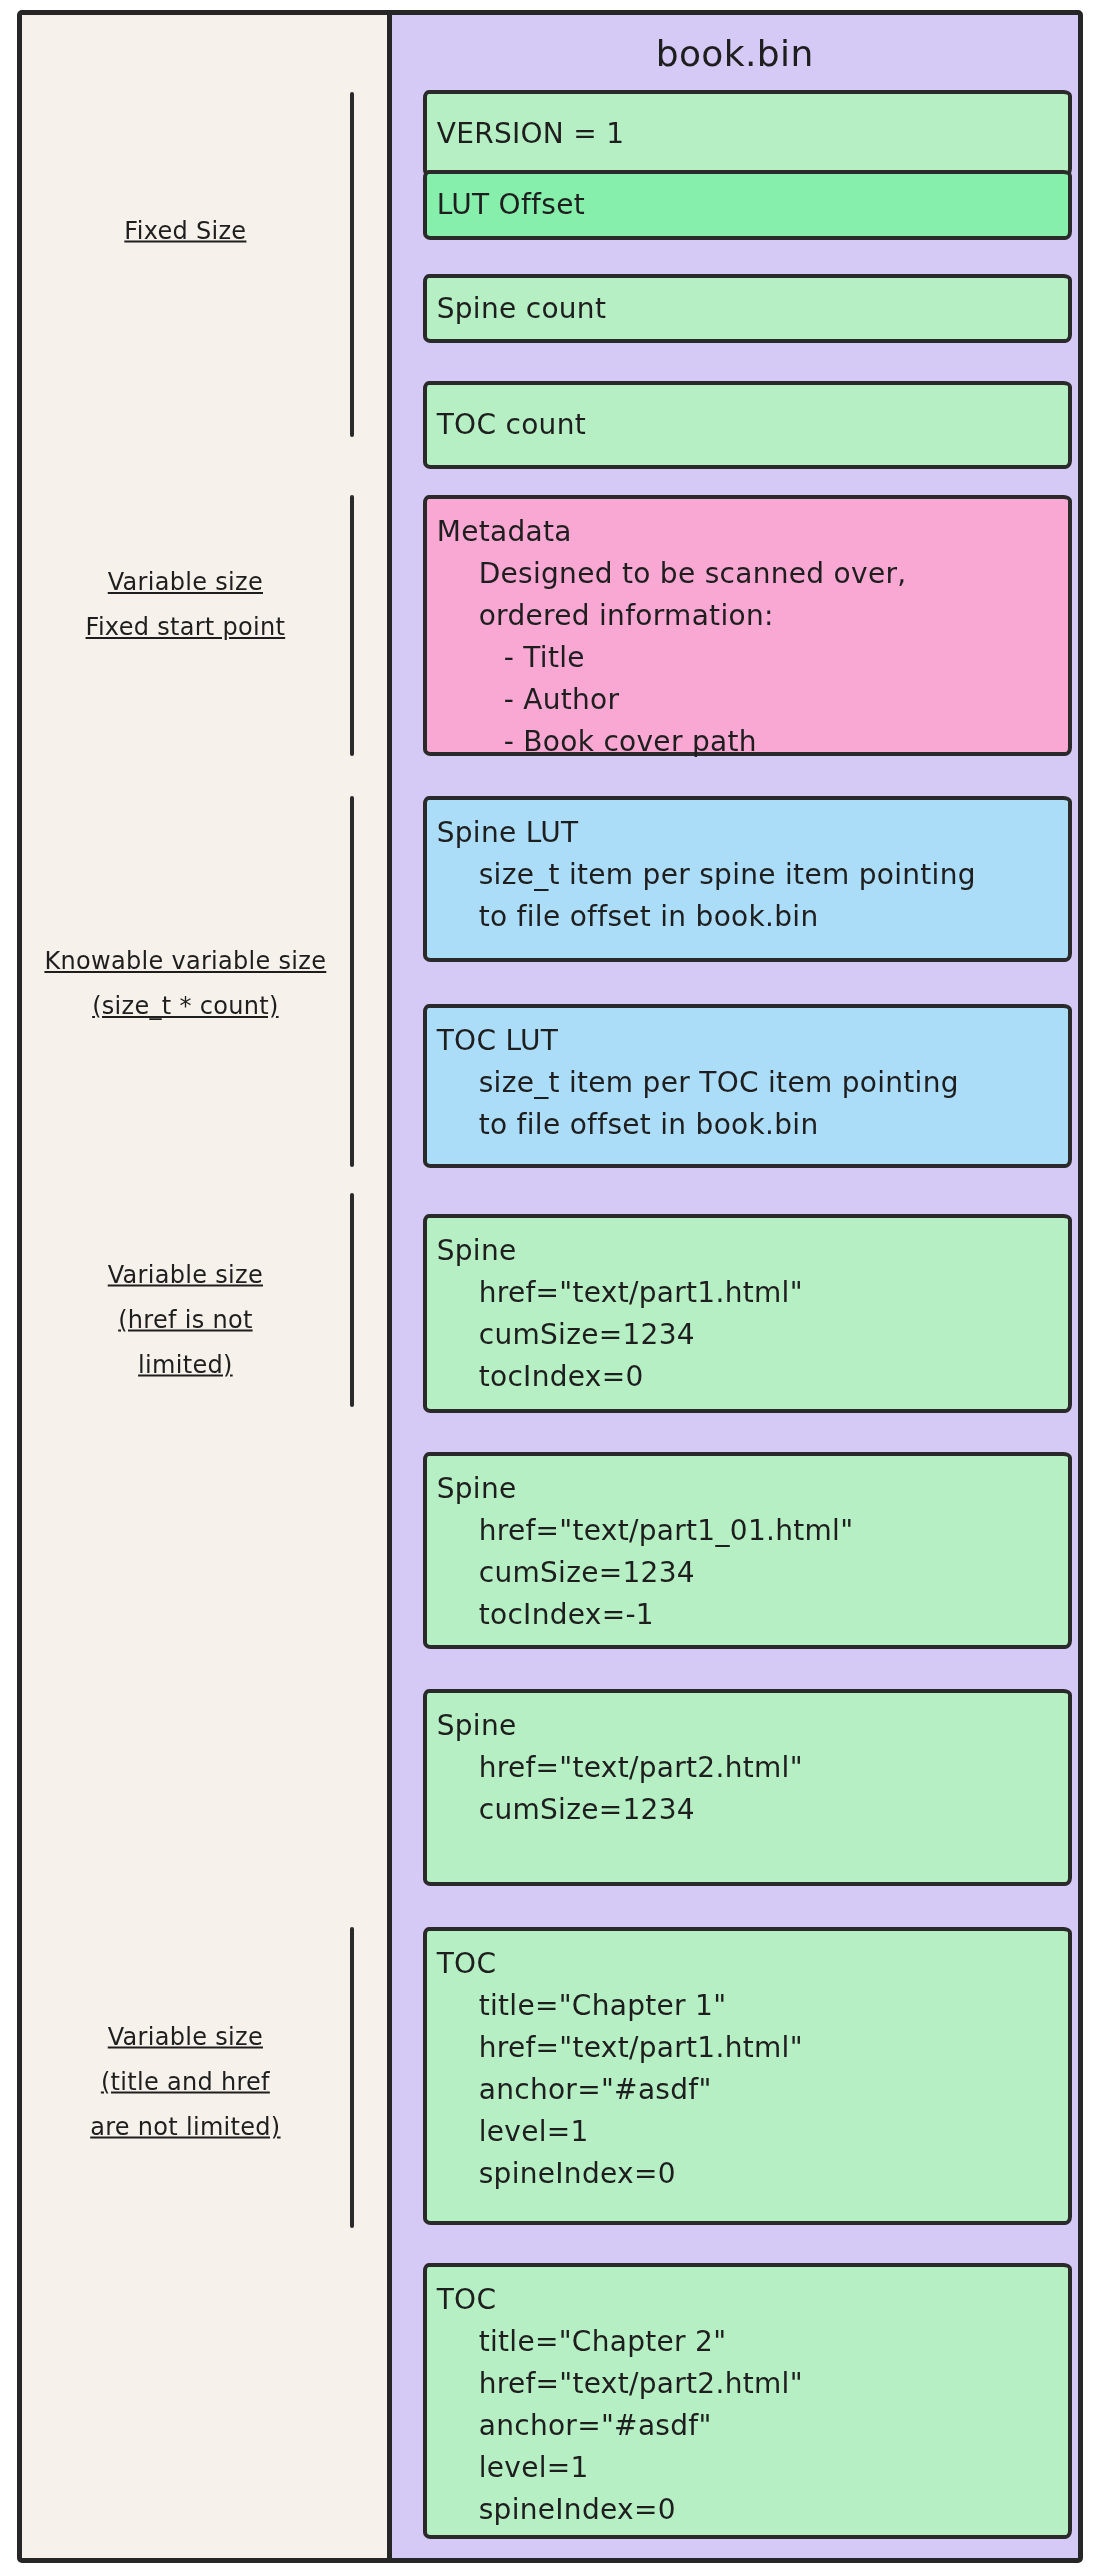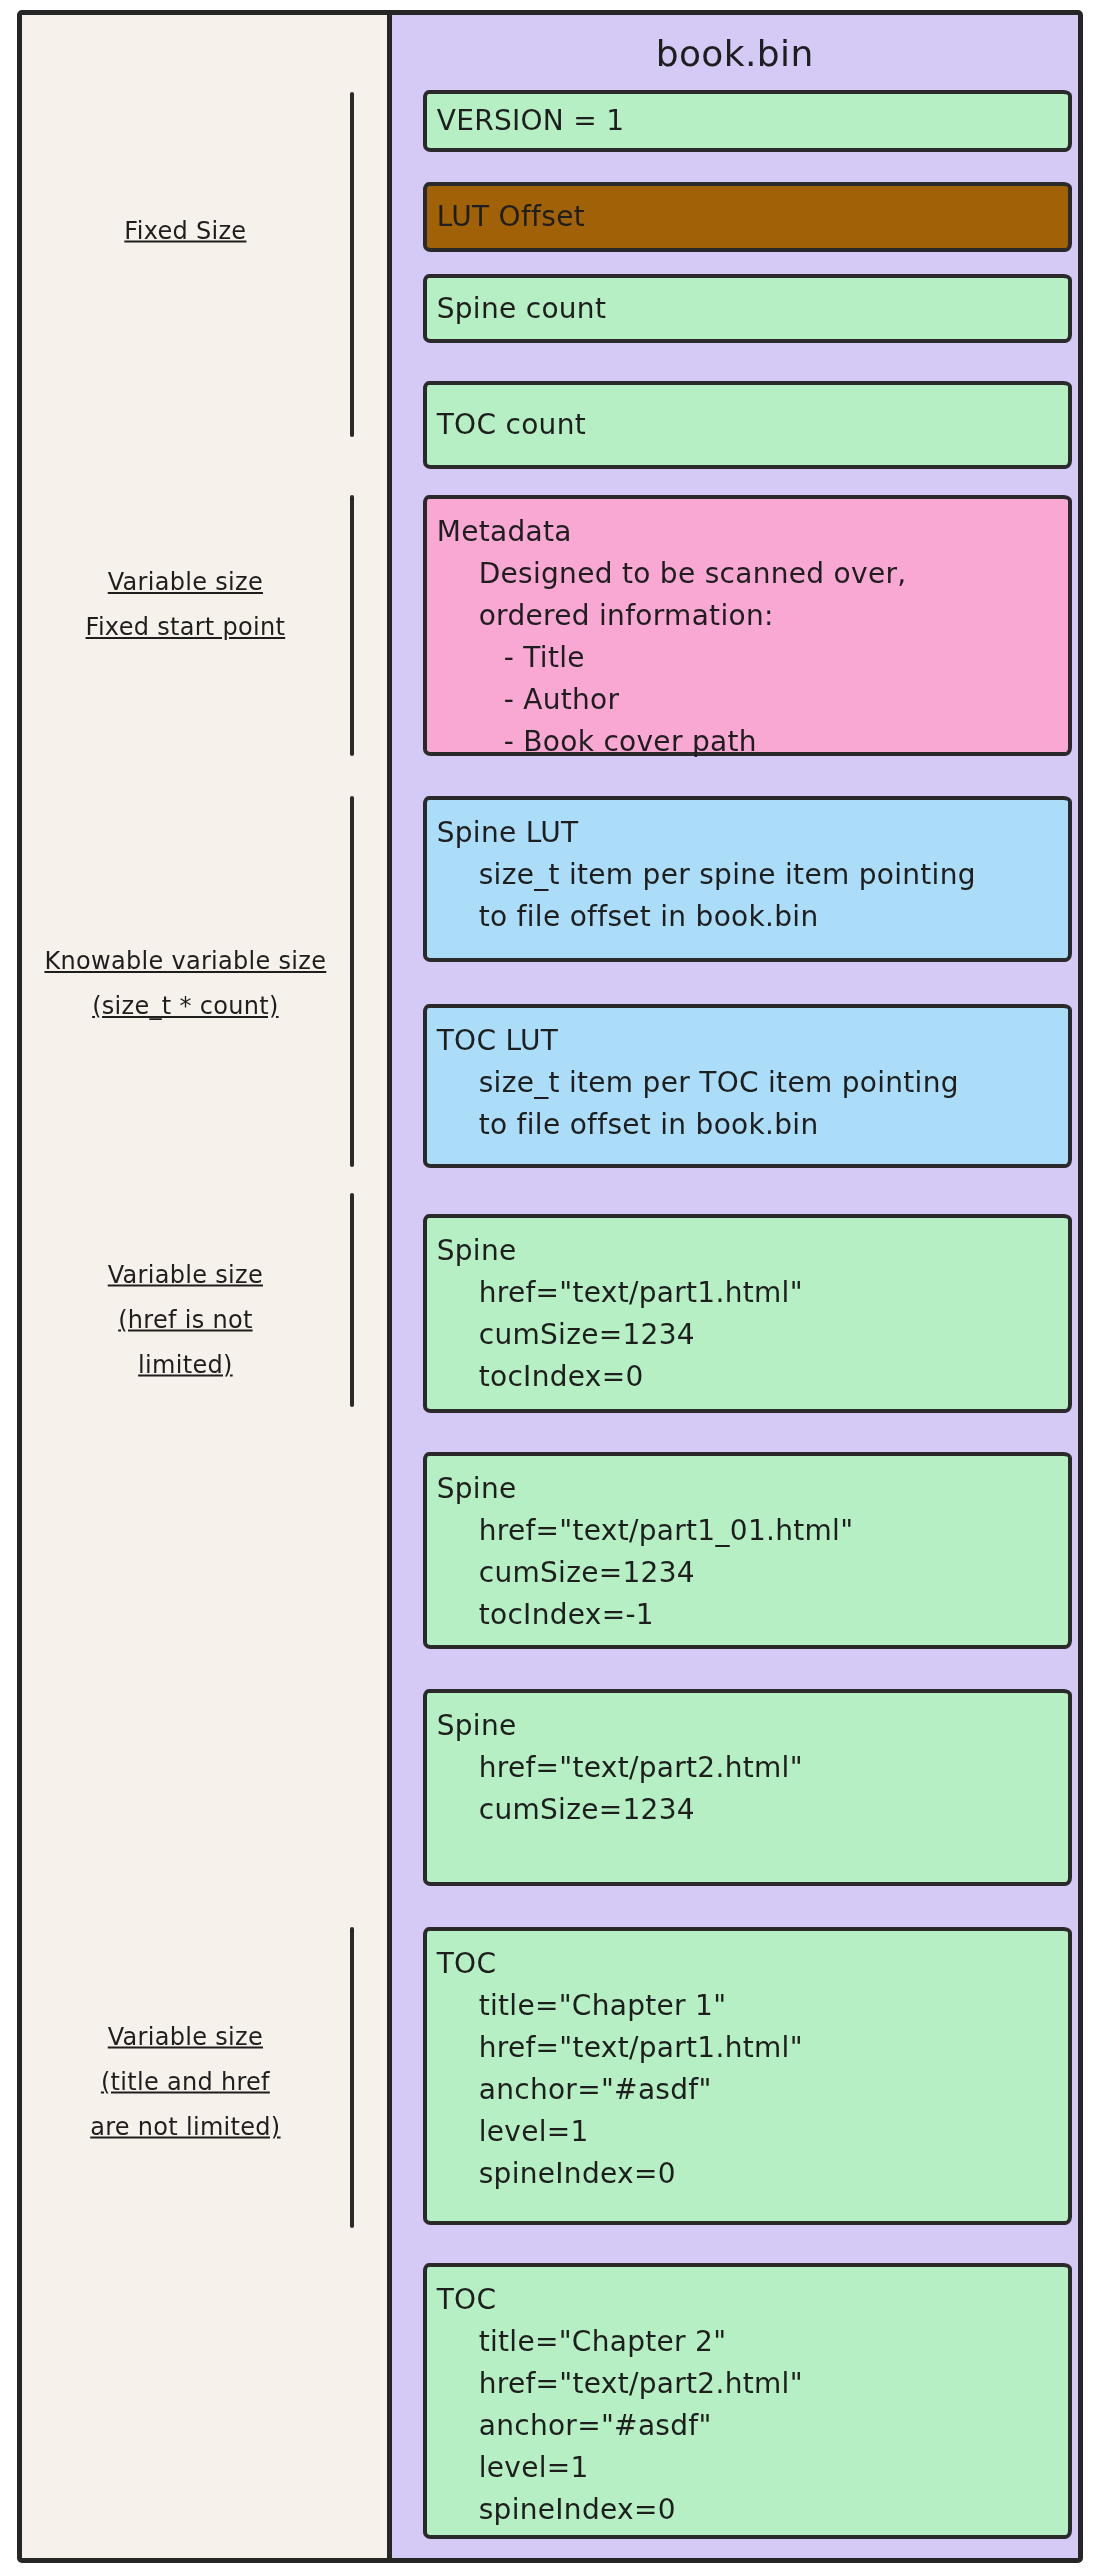"VERSION = 1" div.block { height: 62px -> 87px }
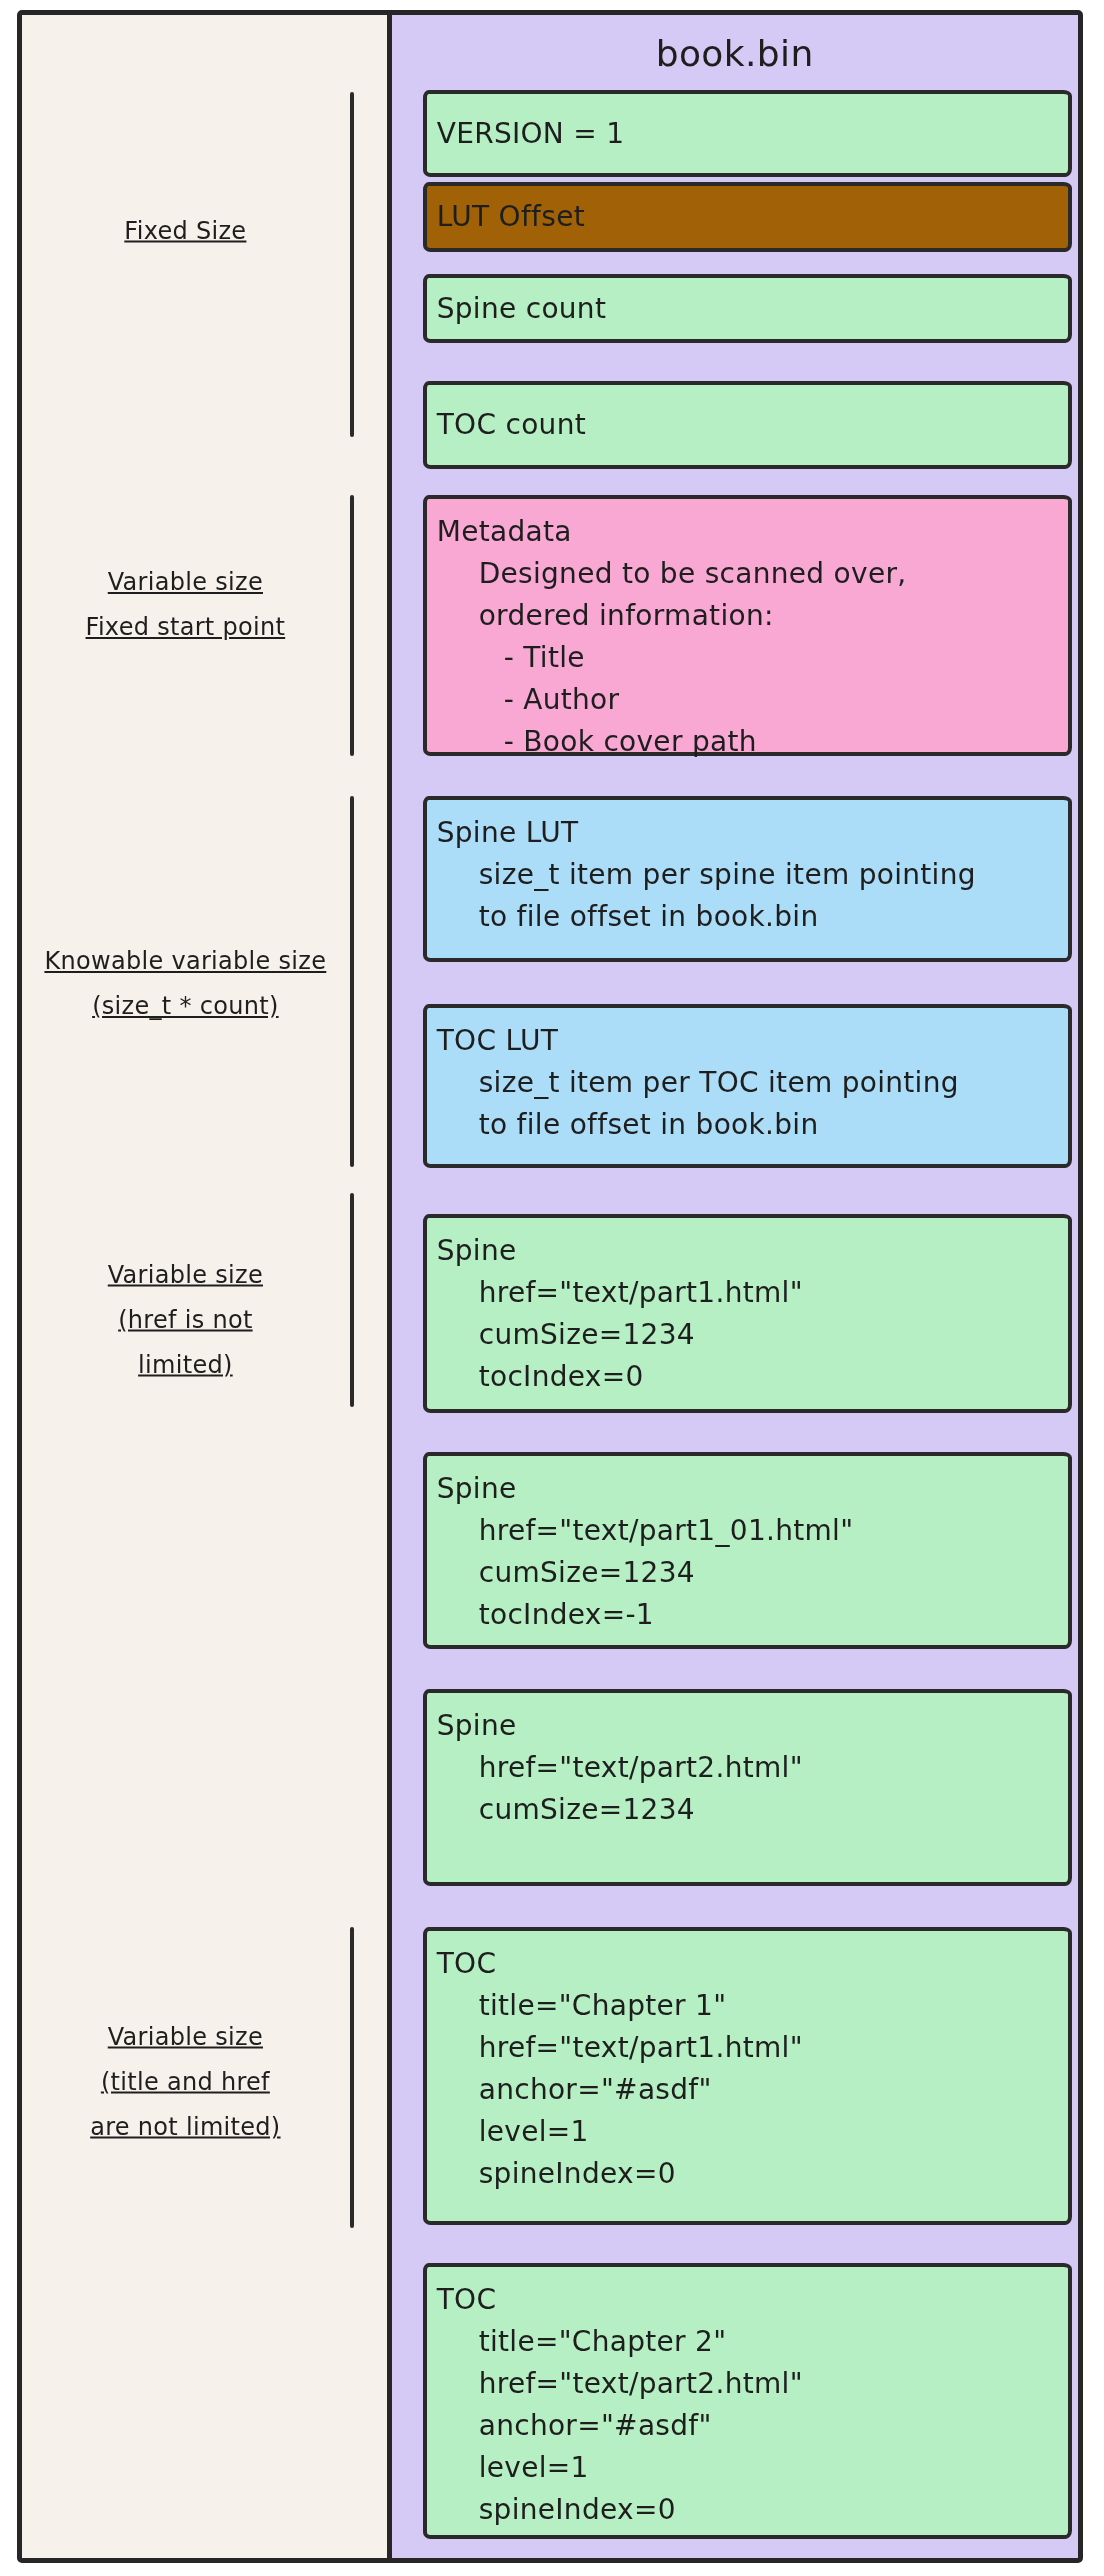"LUT Offset" div.block { background: #a16207 -> #86efac; top: 167px -> 155px }
